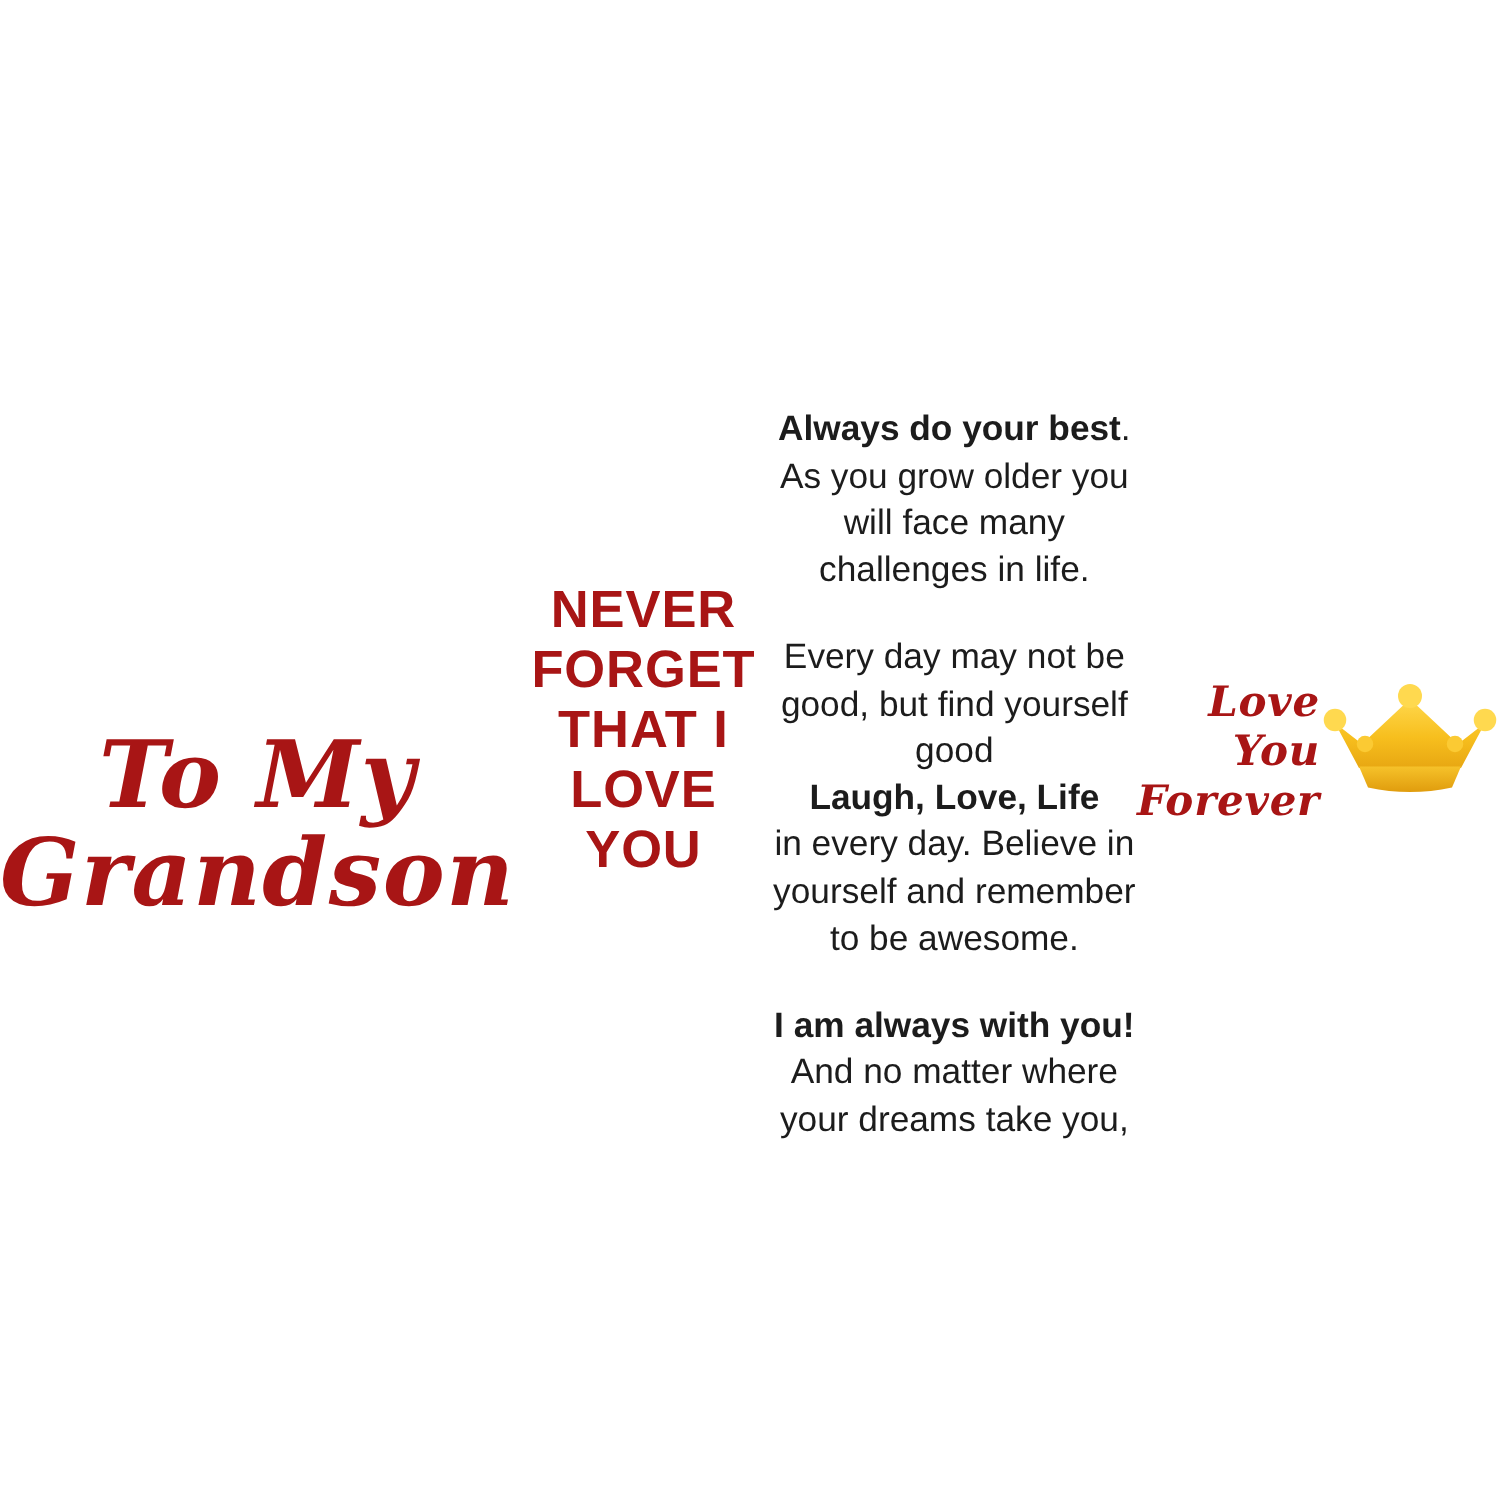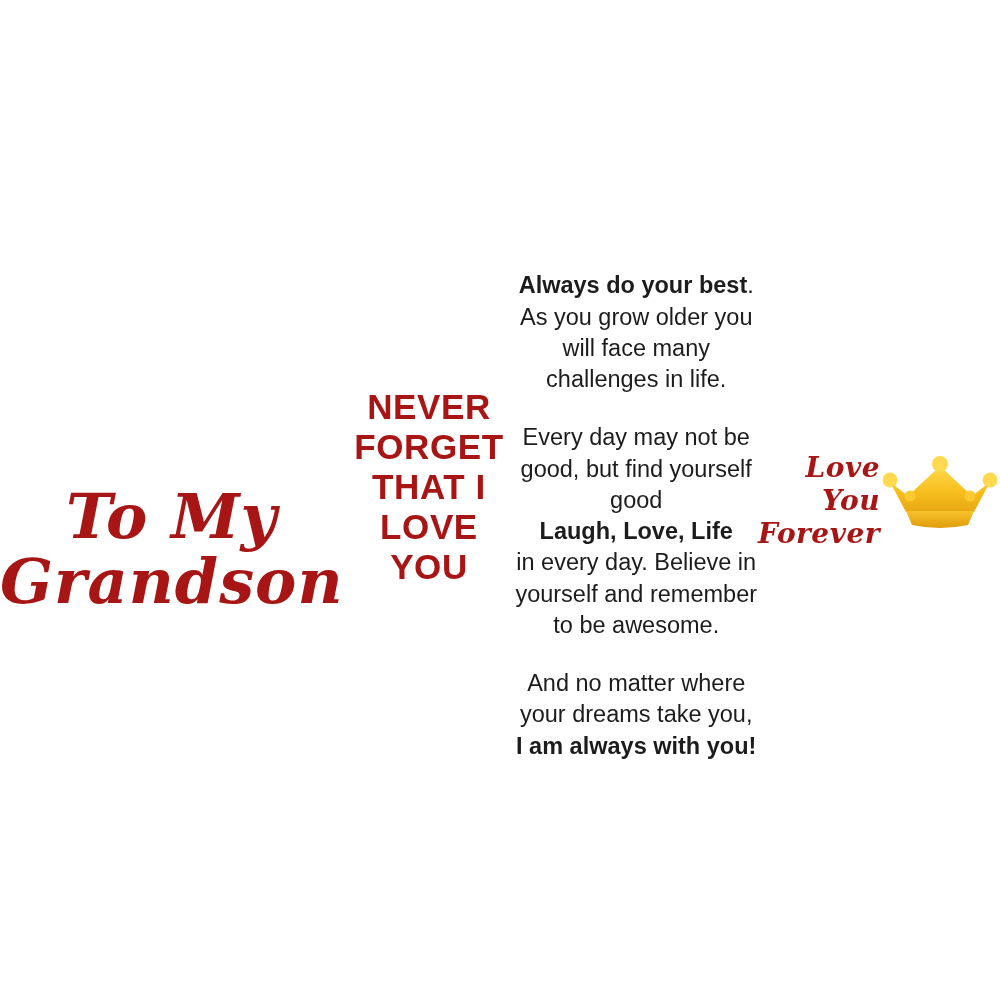"And no matter where your" div { order: before "I am always with you!" -> after "I am always with you!" }
